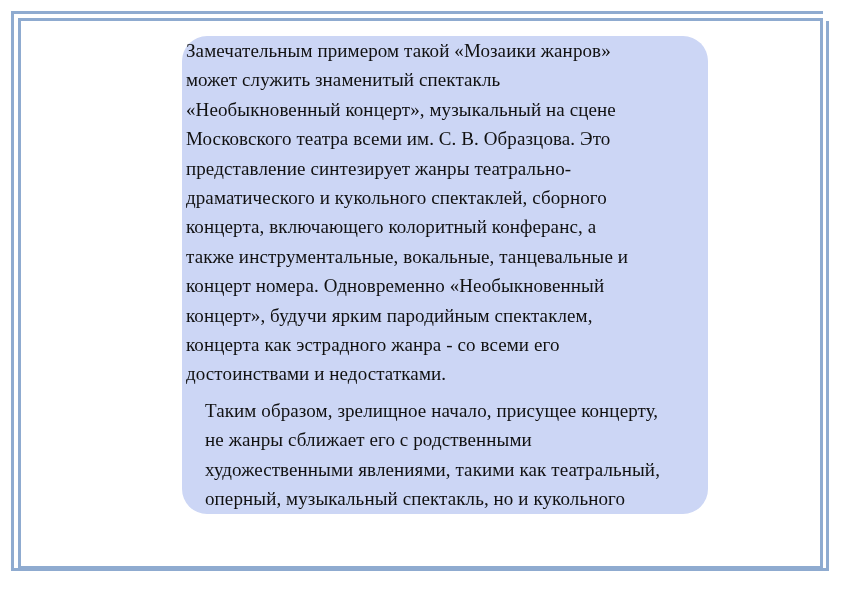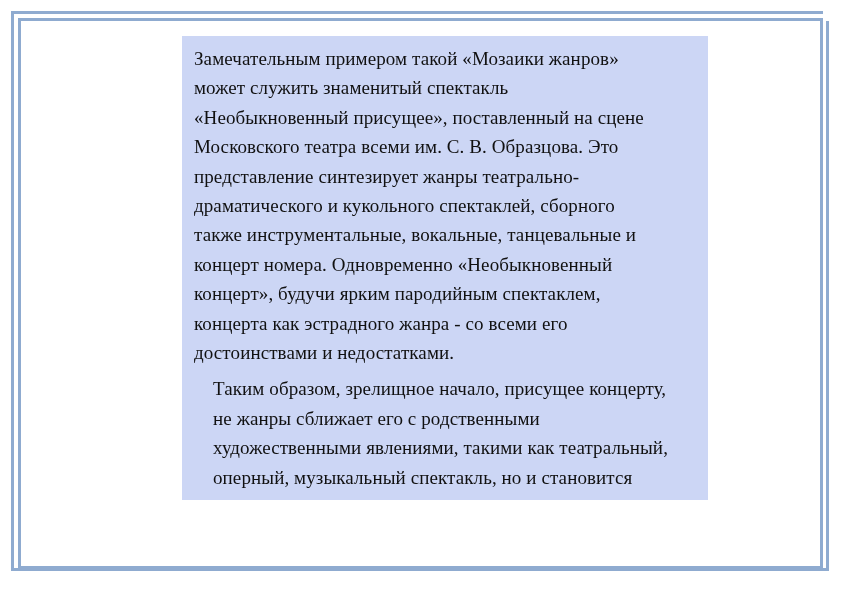"Замечательным примером такой «Мозаики" .hl-block { border-radius: none -> 25px; padding: 8px -> 0 }
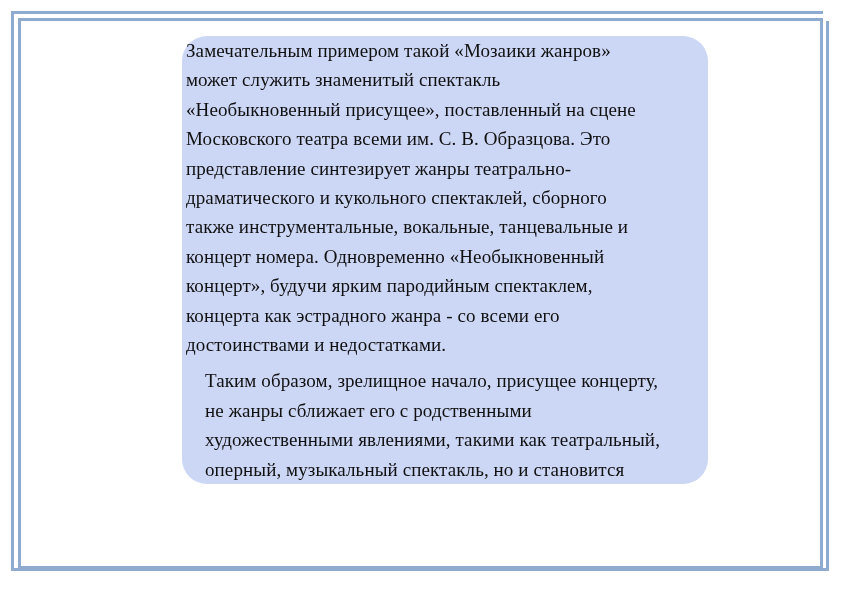"«Необыкновенный присущее», поставленный" span.ln { text: присущее», поставленный -> концерт», музыкальный }
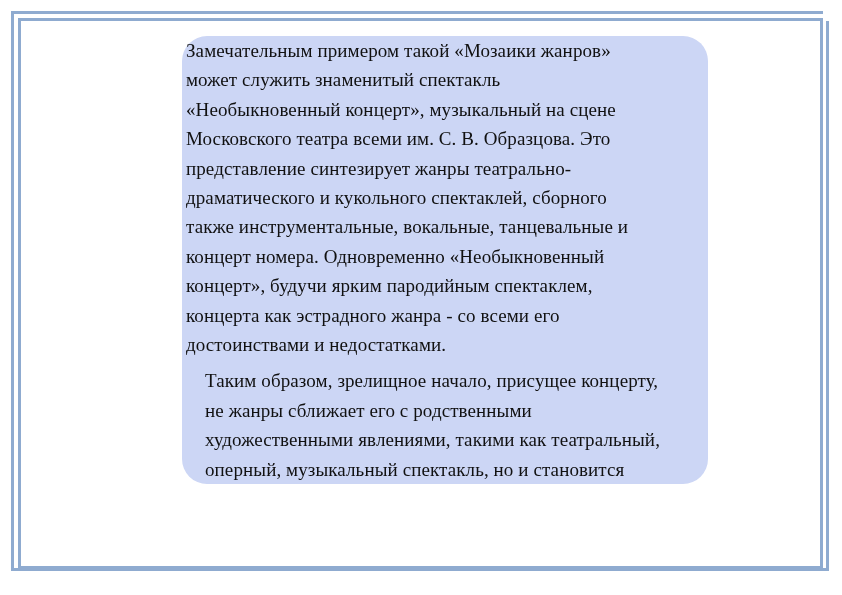"концерта, включающего колоритный" span.ln { html: none -> <span>концерта, включающего колоритный конферанс, а</span> }
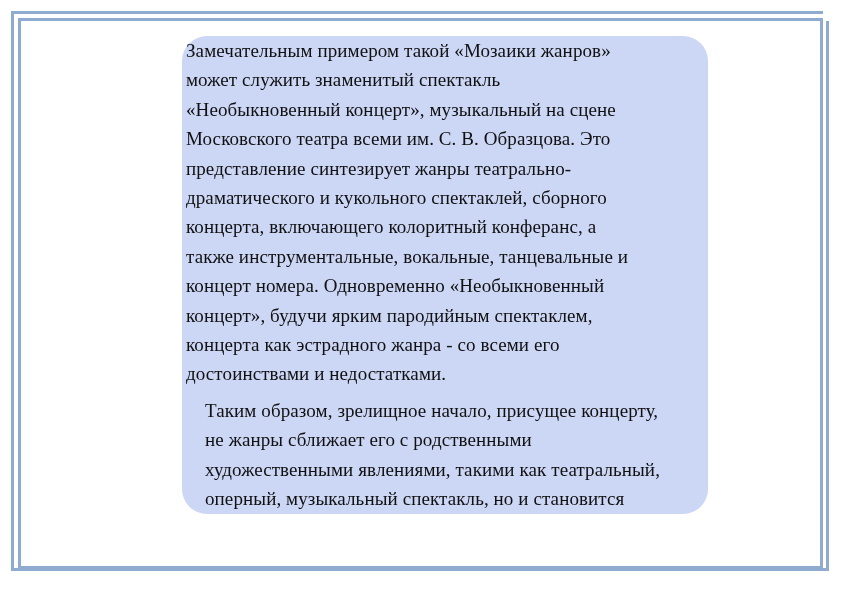"оперный, музыкальный спектакль, но и" span.ln { text: становится -> кукольного }
